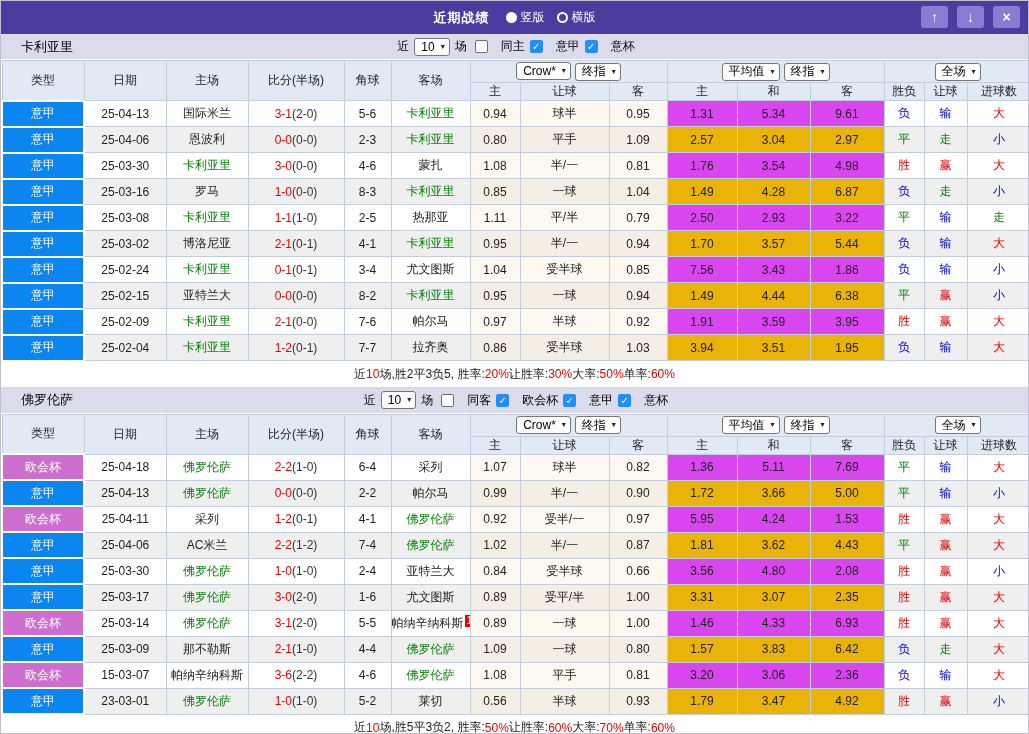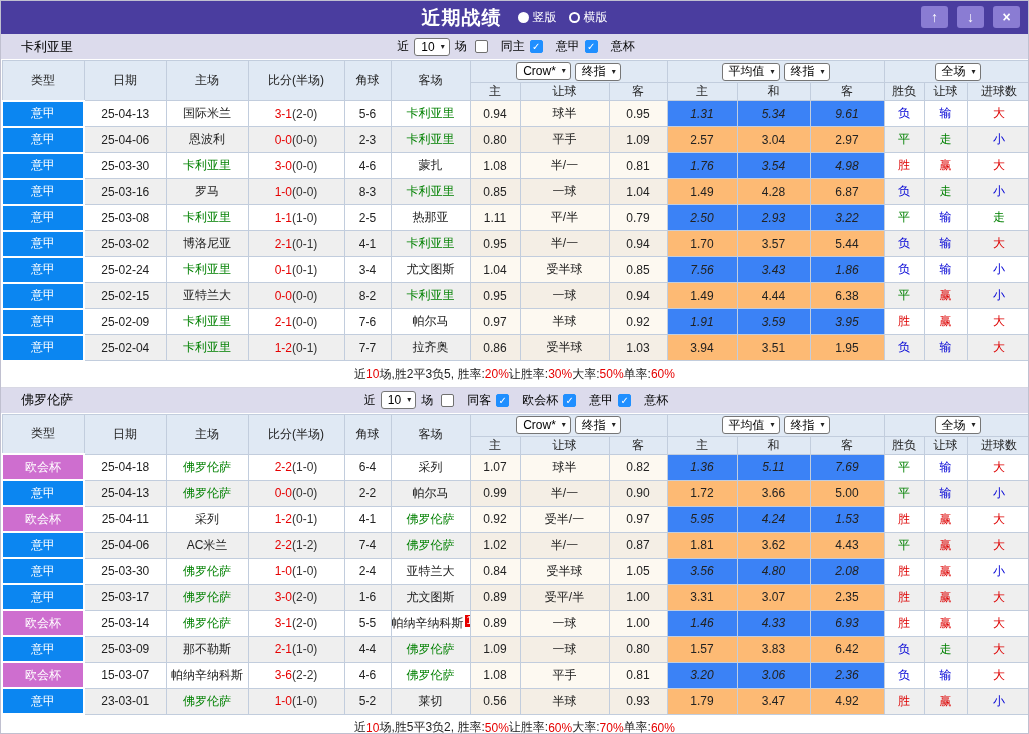"近期战绩" .title { font-size: 19px -> 13px }
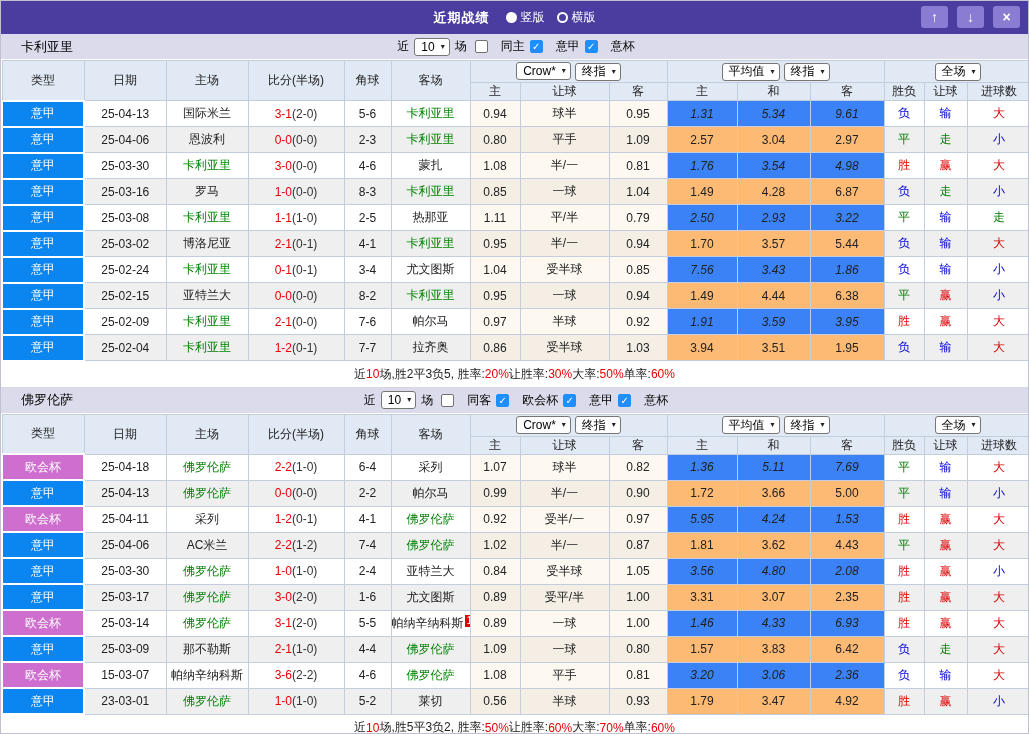"1.31" tbody tr.odd td.eu { background: #3b82f6 -> #d946ef; font-style: italic -> none }
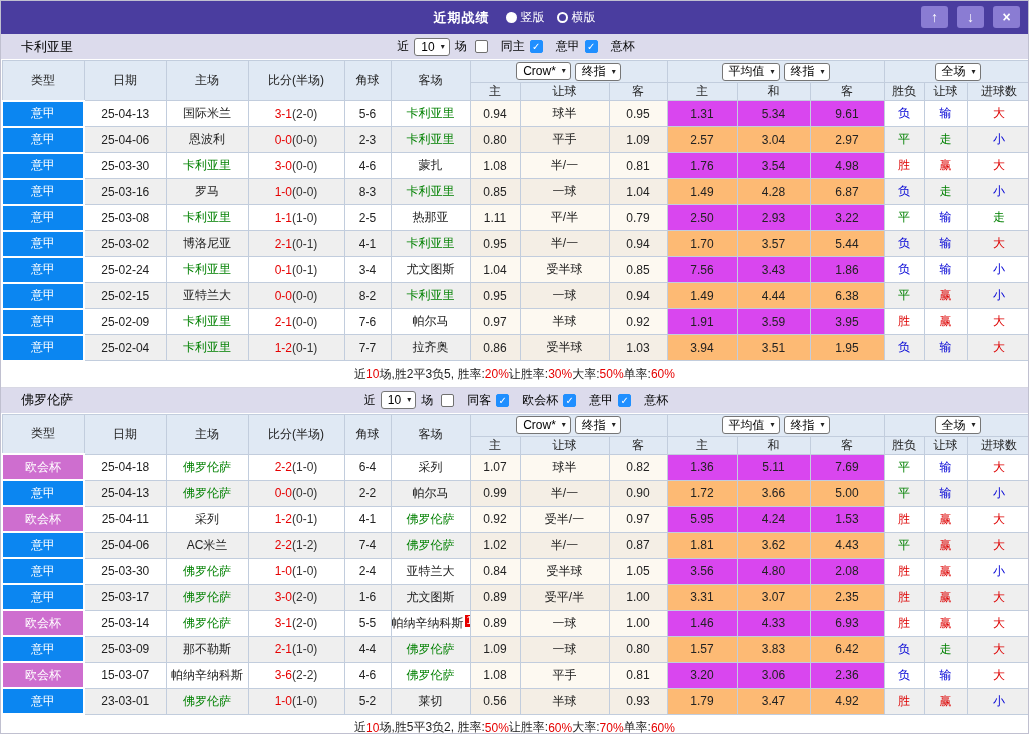"2.57" tbody tr.even td.eu { background: #fdba74 -> #eab308 }
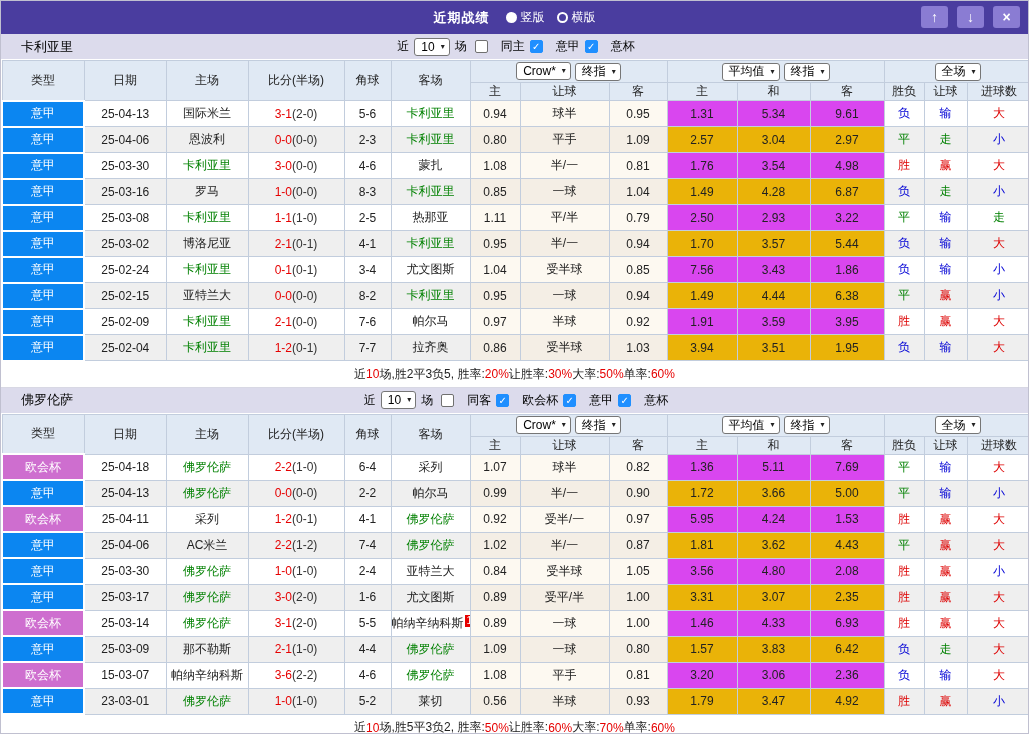"1.05" td.ah { text: 1.05 -> 0.66 }
